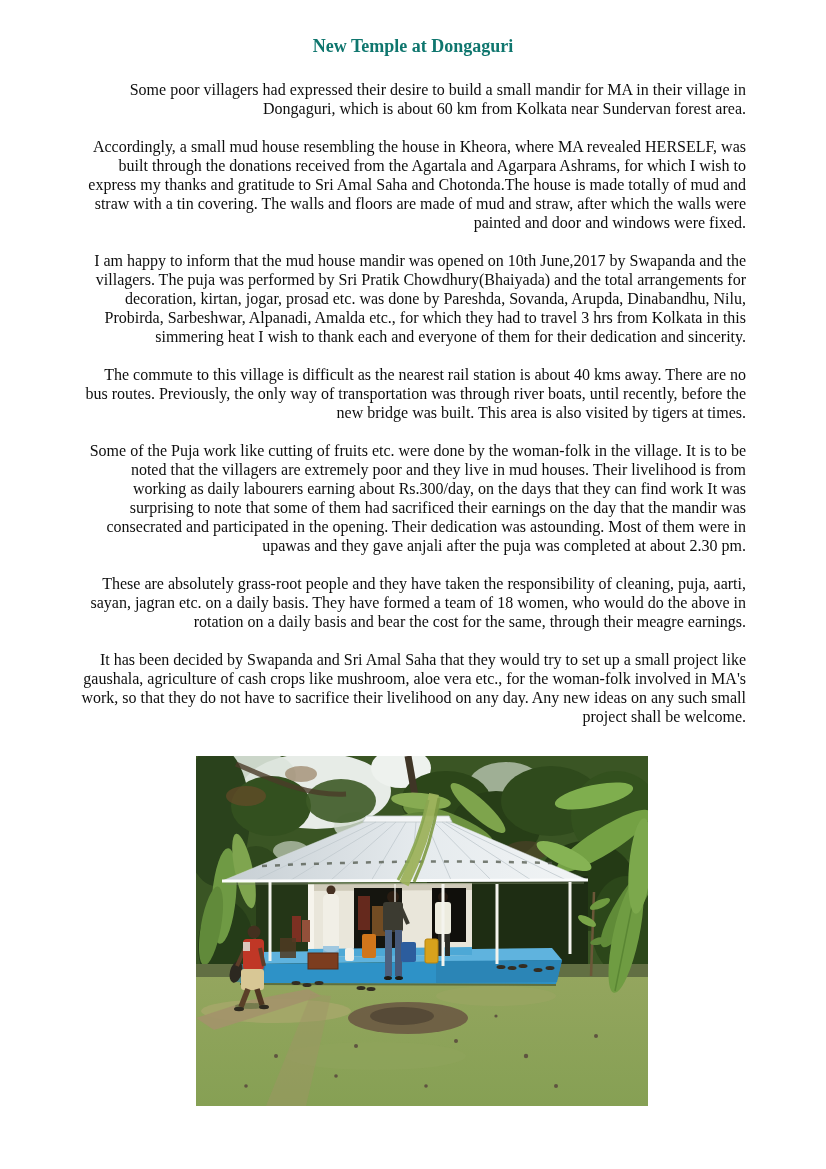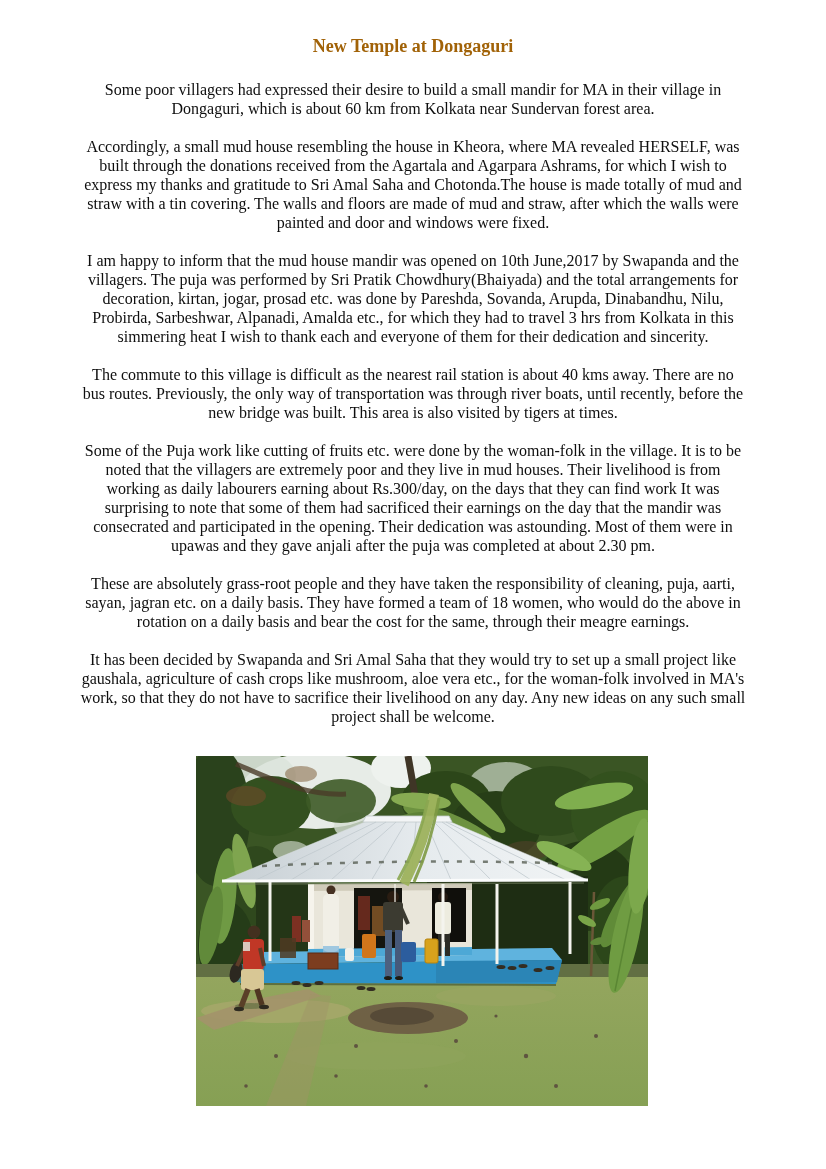"New Temple at Dongaguri" .title { color: #a16207 -> #0f766e }
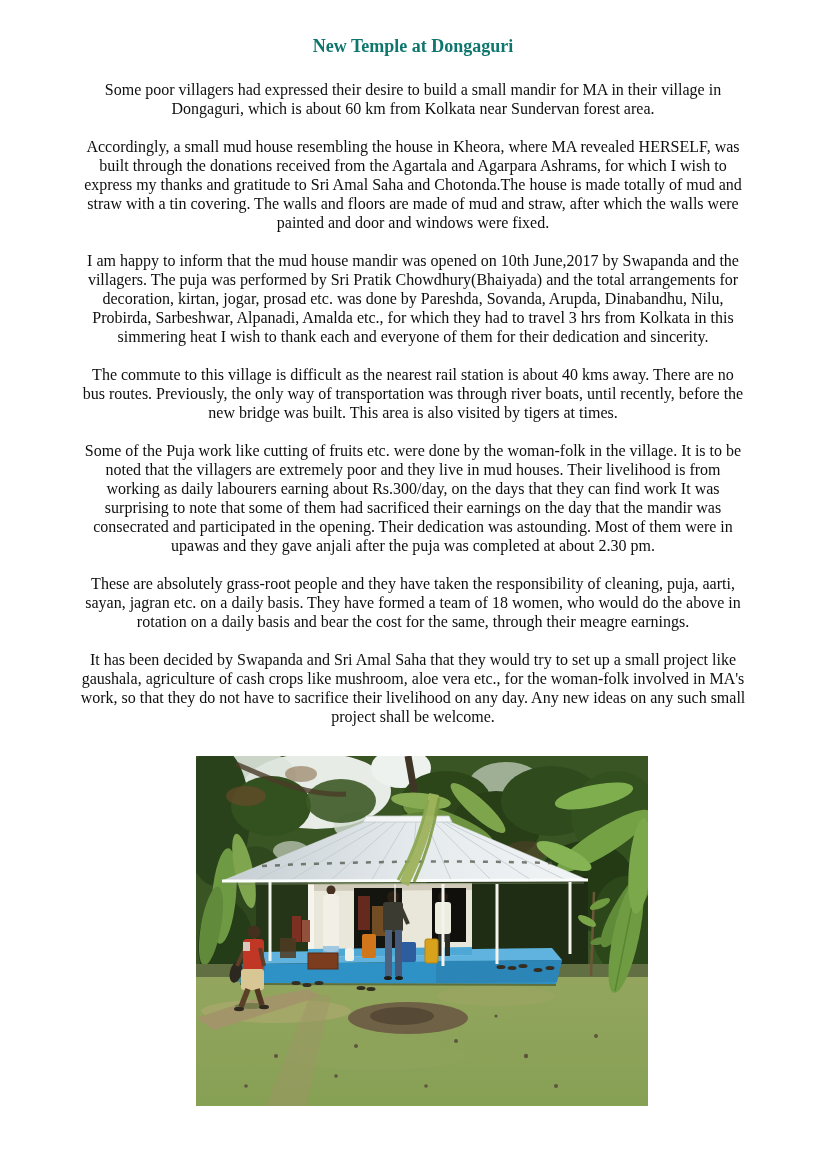"Some poor villagers had expressed" .para { text-align: center -> right }
